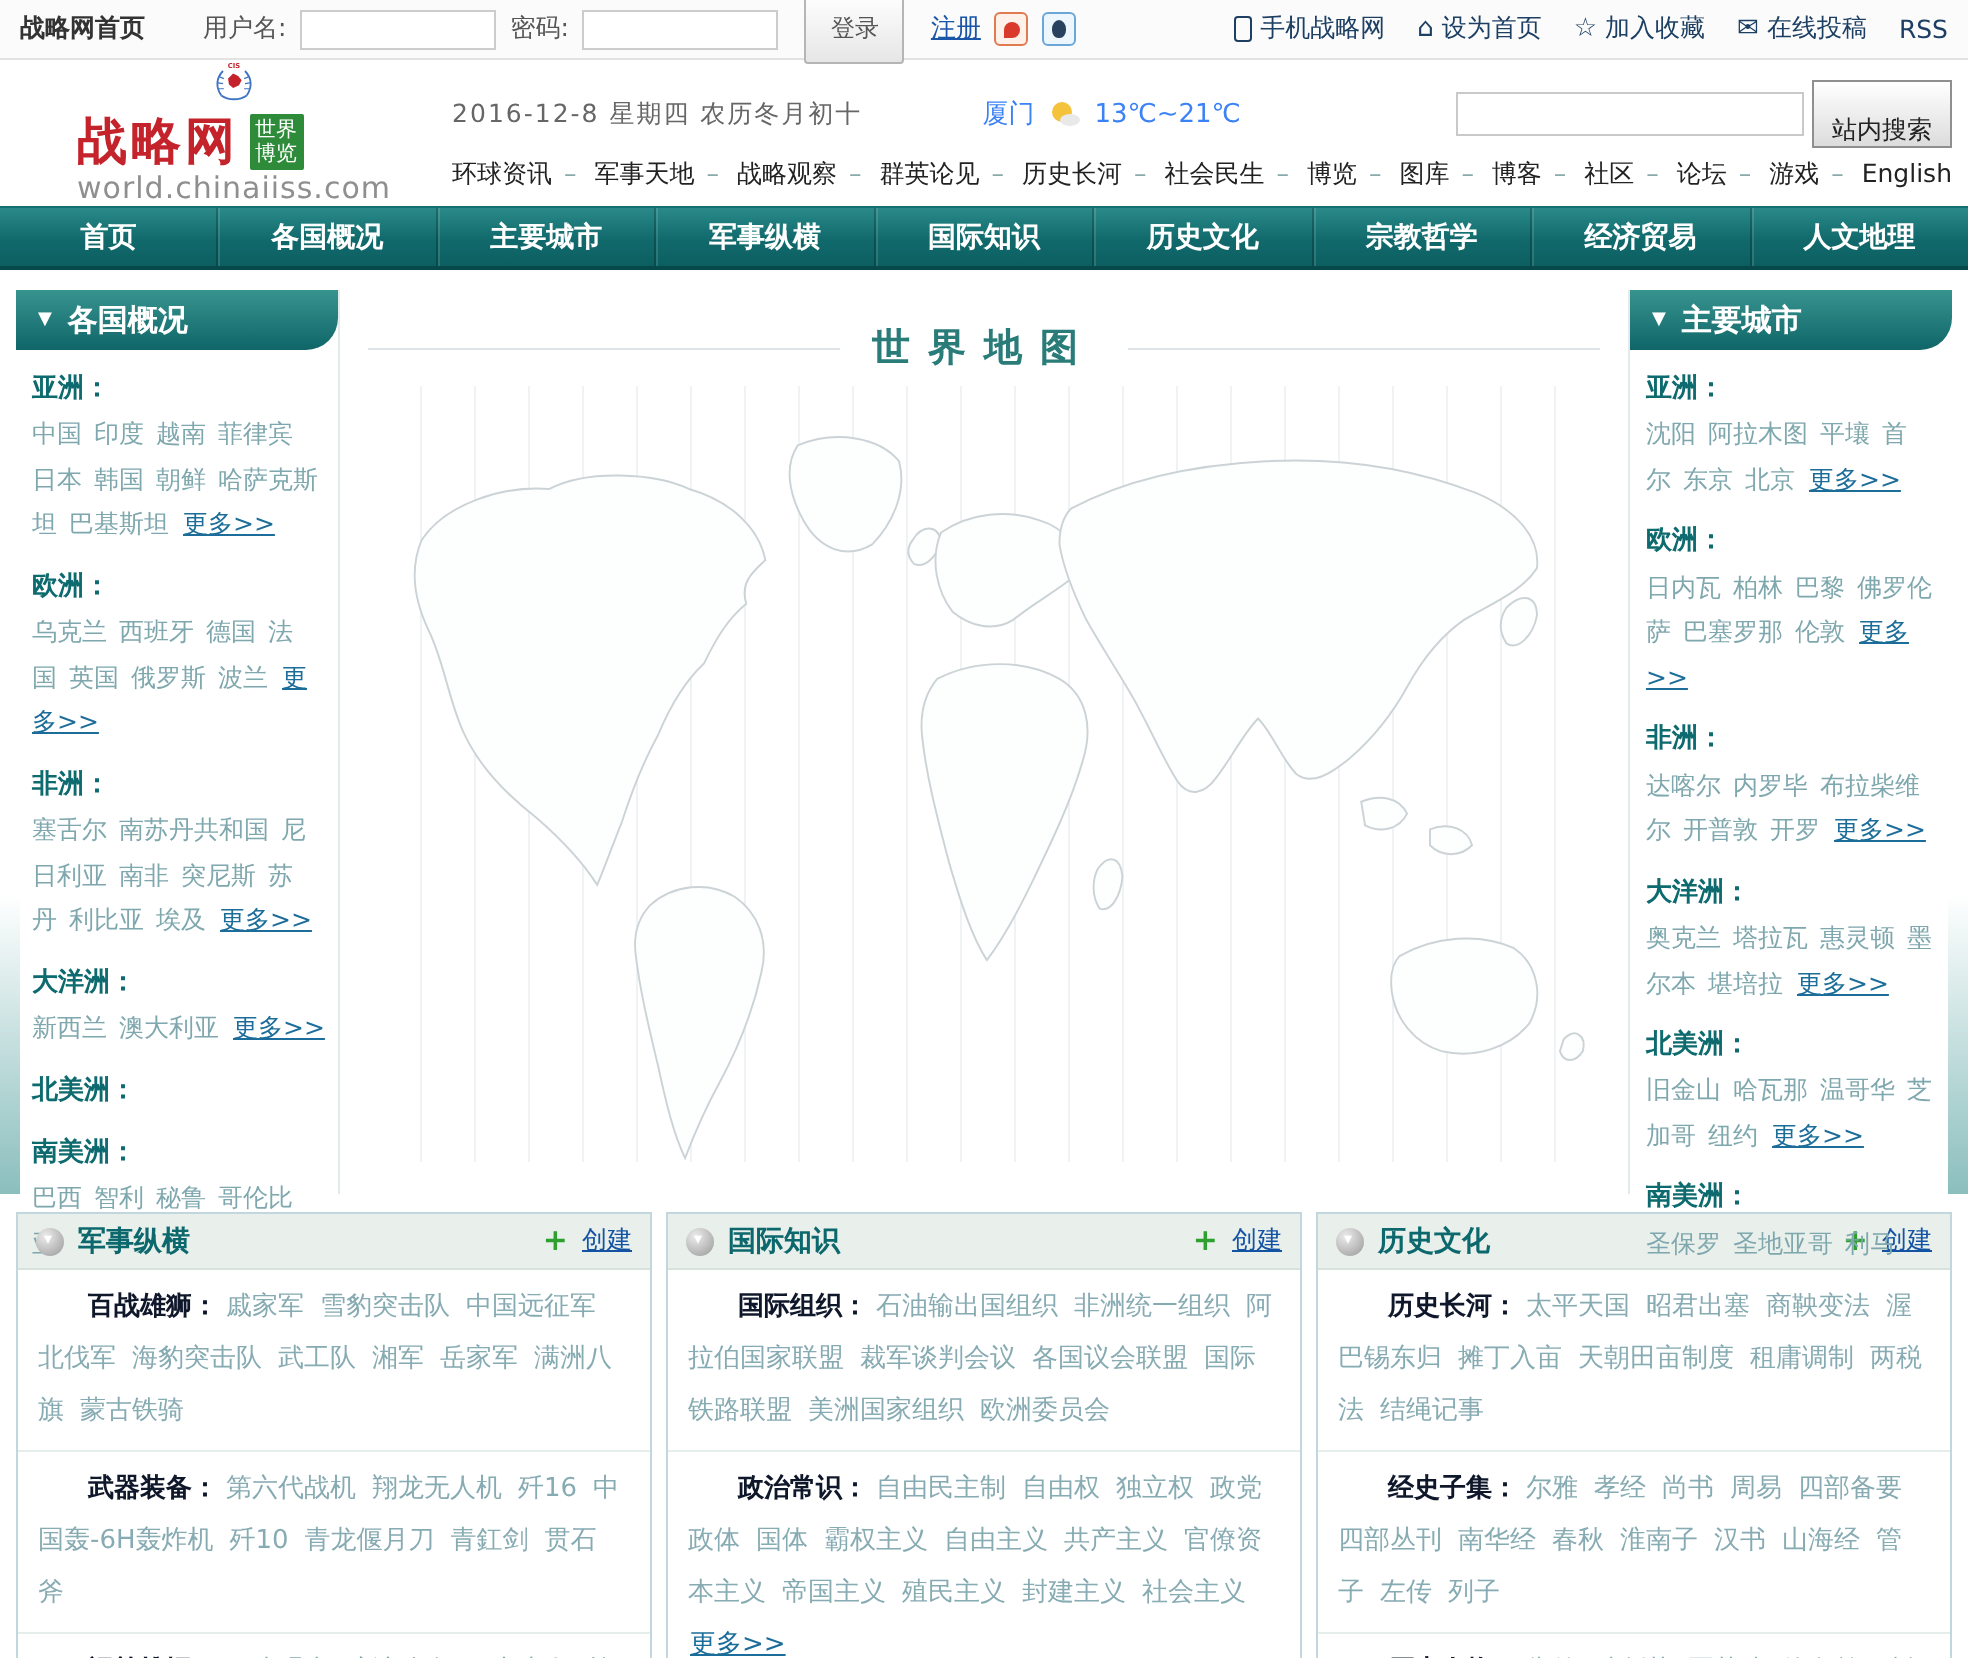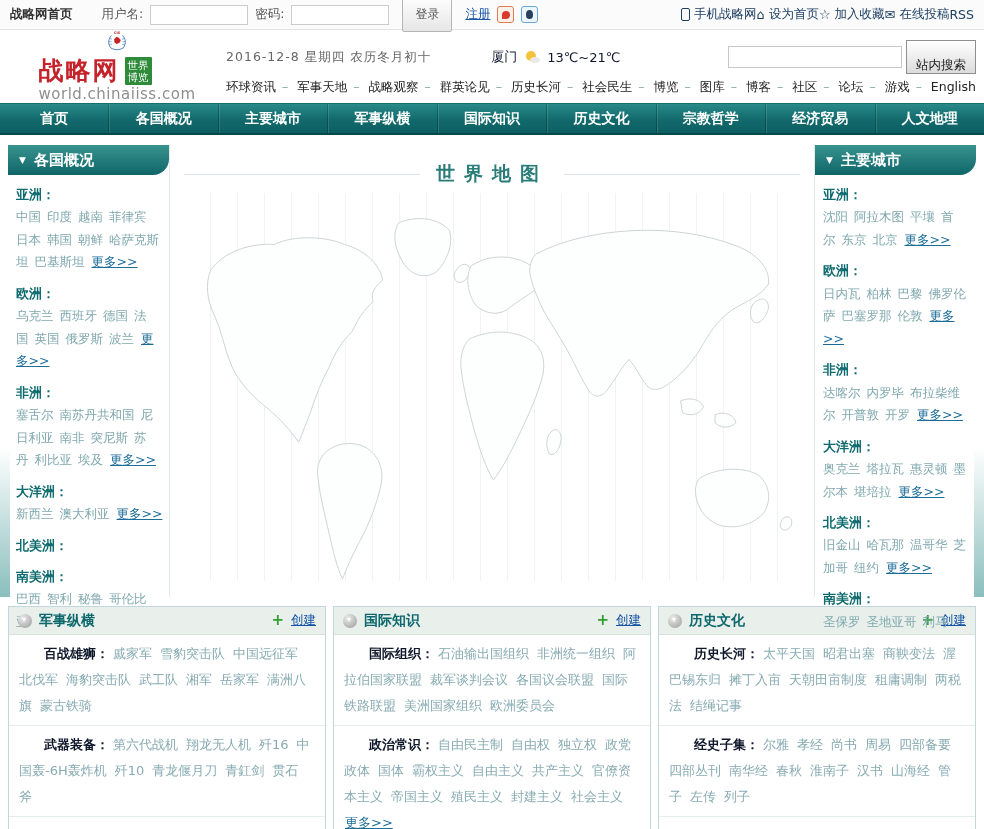"手机战略网" .tb-right { gap: none -> 16px }
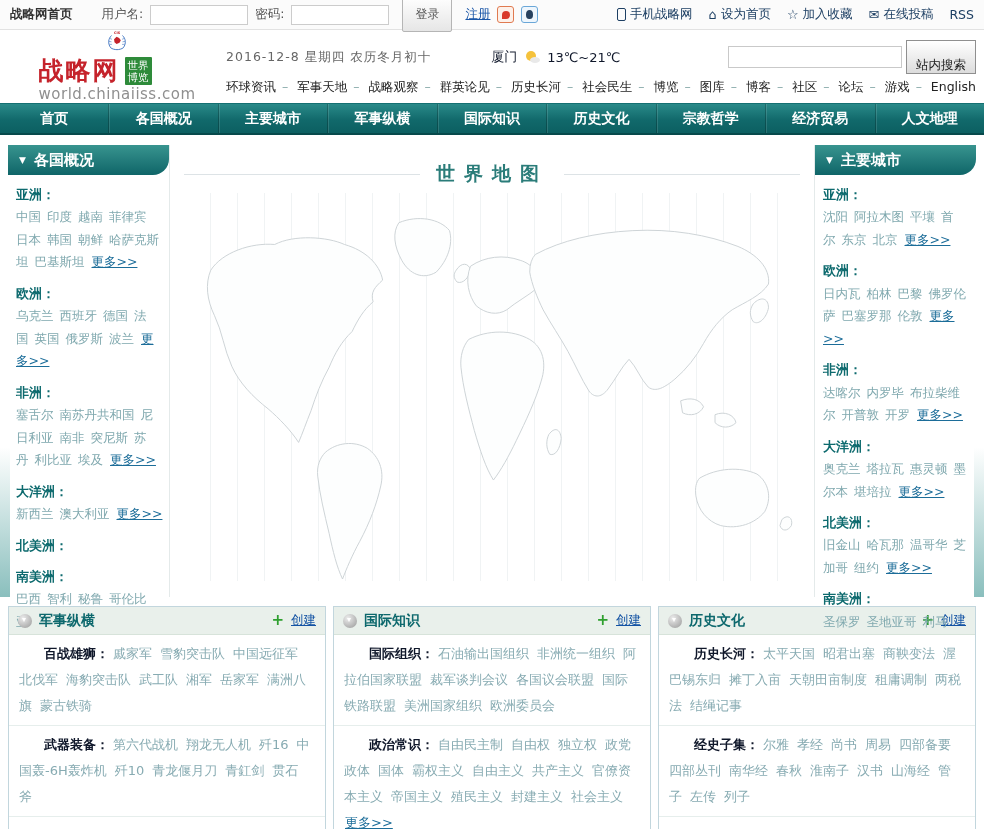"厦门" .weather { color: #0f172a -> #3b82f6 }
